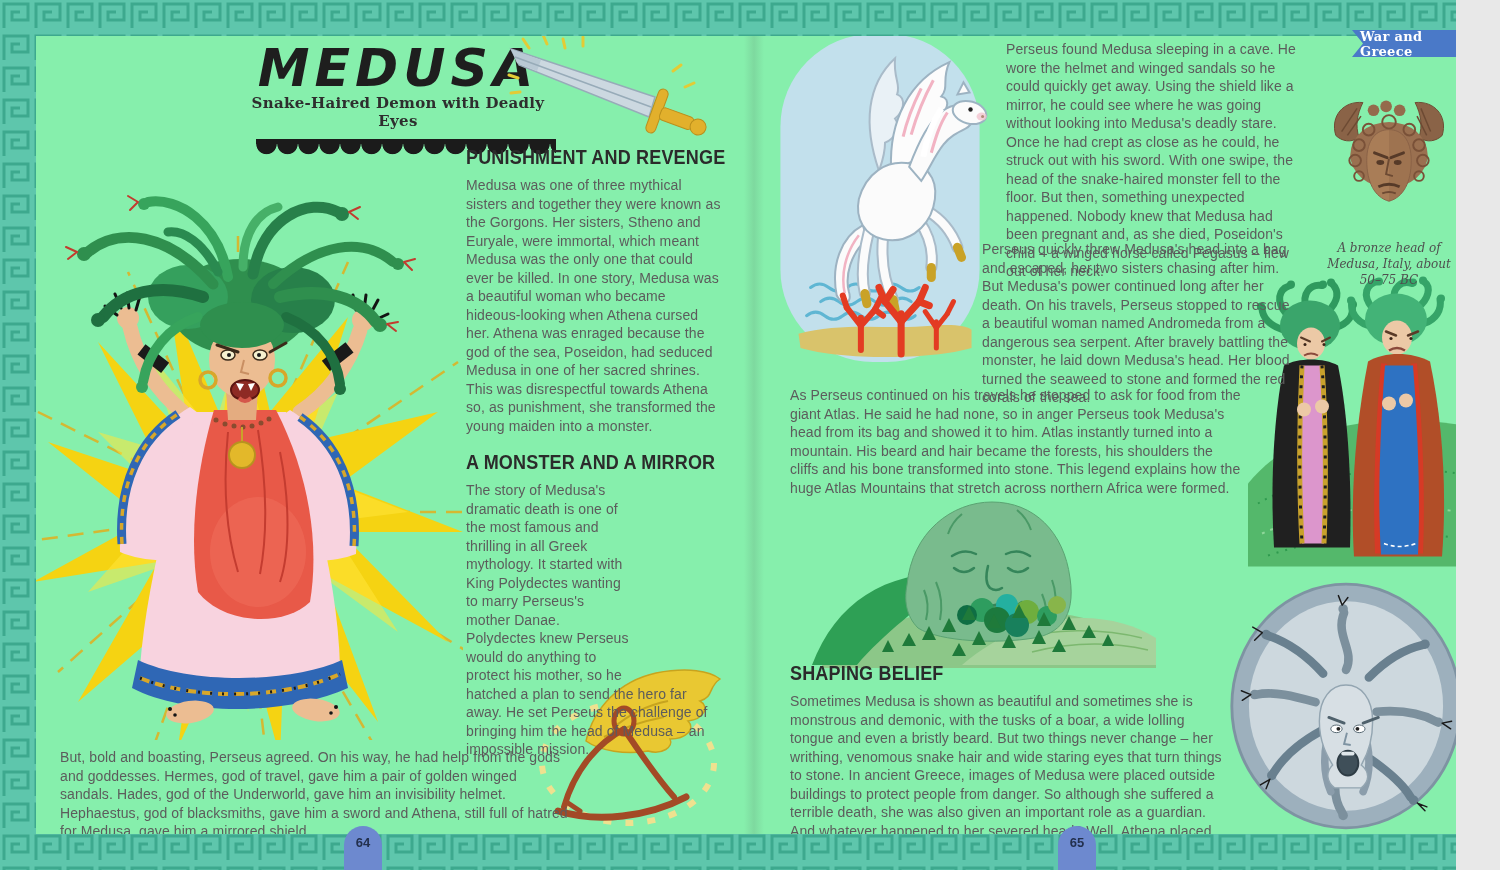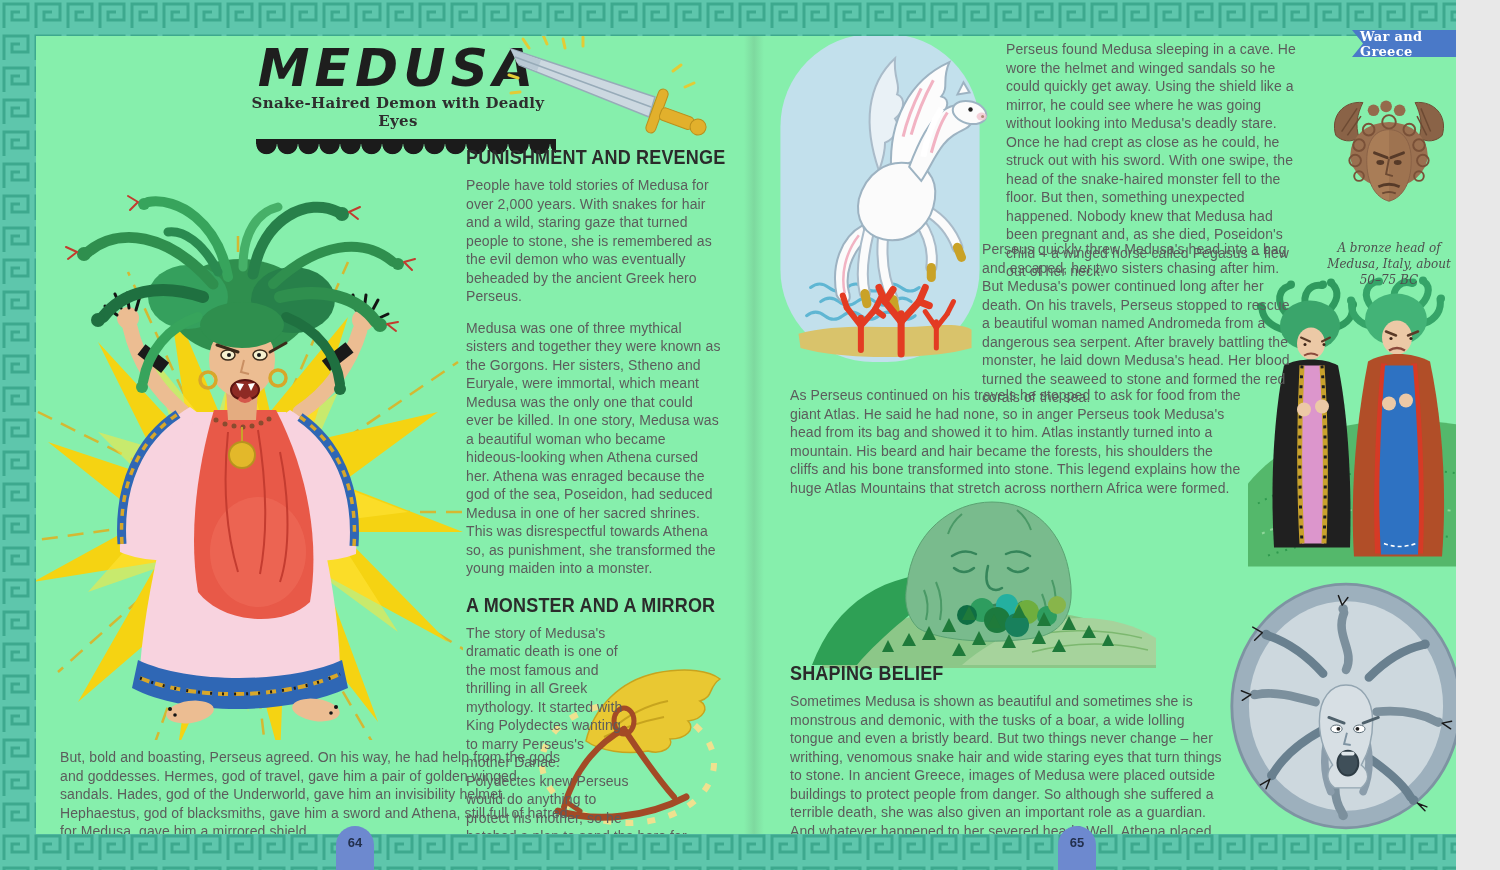"People have told stories of" p.body-text { html: <p>People have told stories of Medusa for over 2,000 years. With snakes for hair and a wild, staring gaze that turned people to stone, she is remembered as the evil demon who was eventually beheaded by the ancient Greek hero Perseus.</p> -> none }
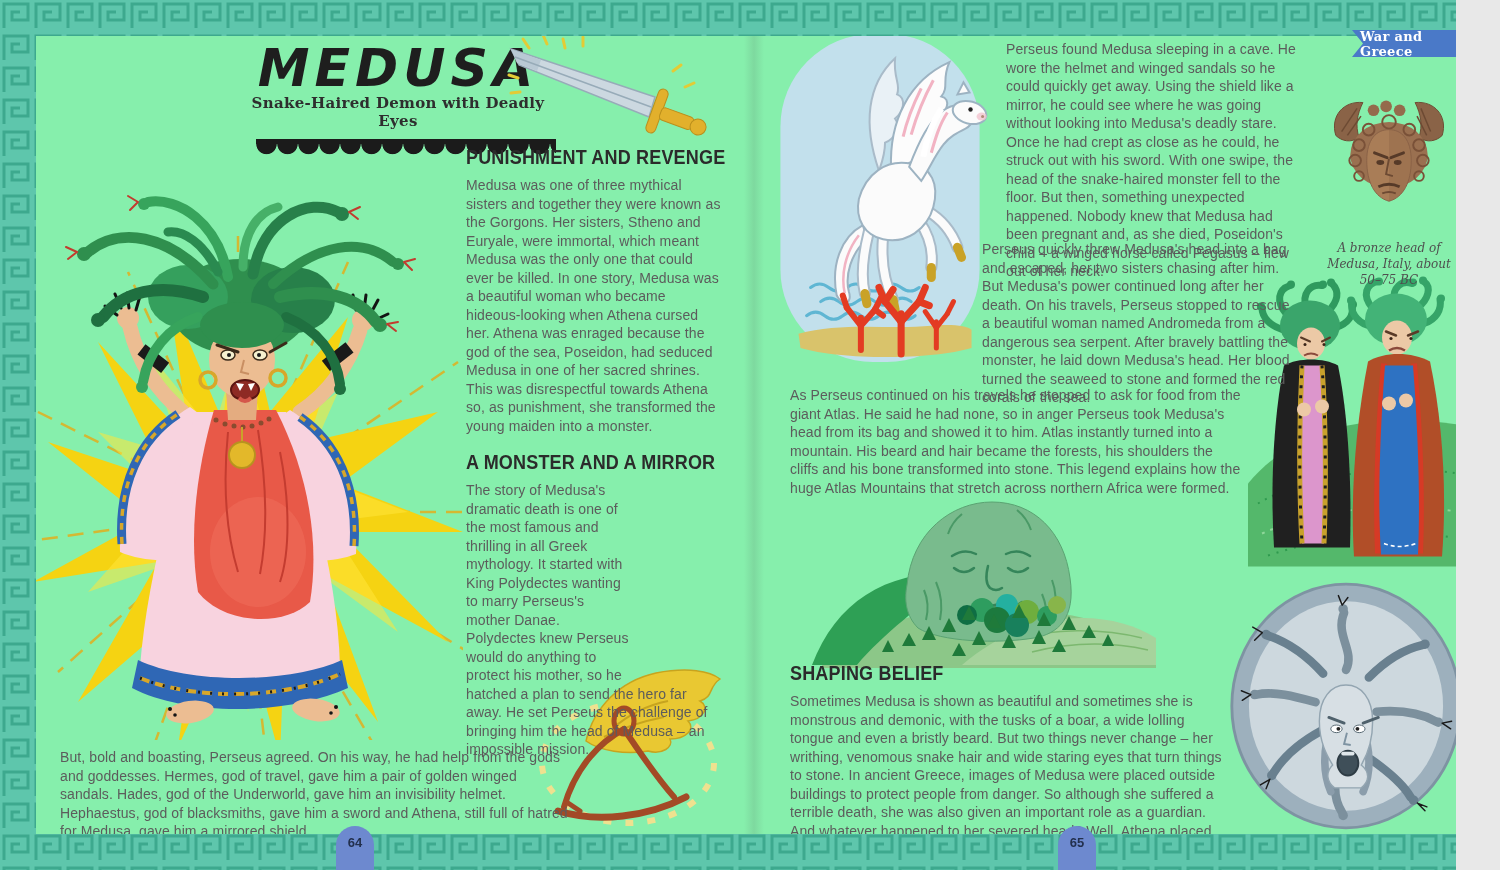"64" div.abs { left: 336px -> 344px }
